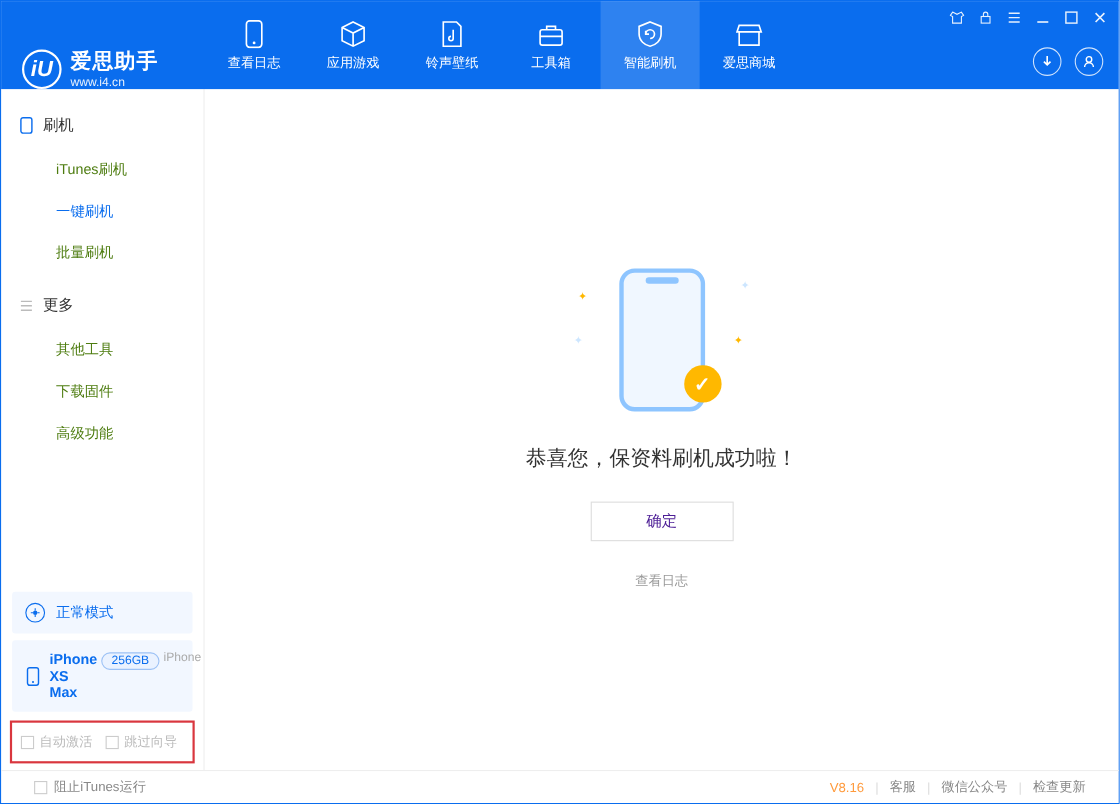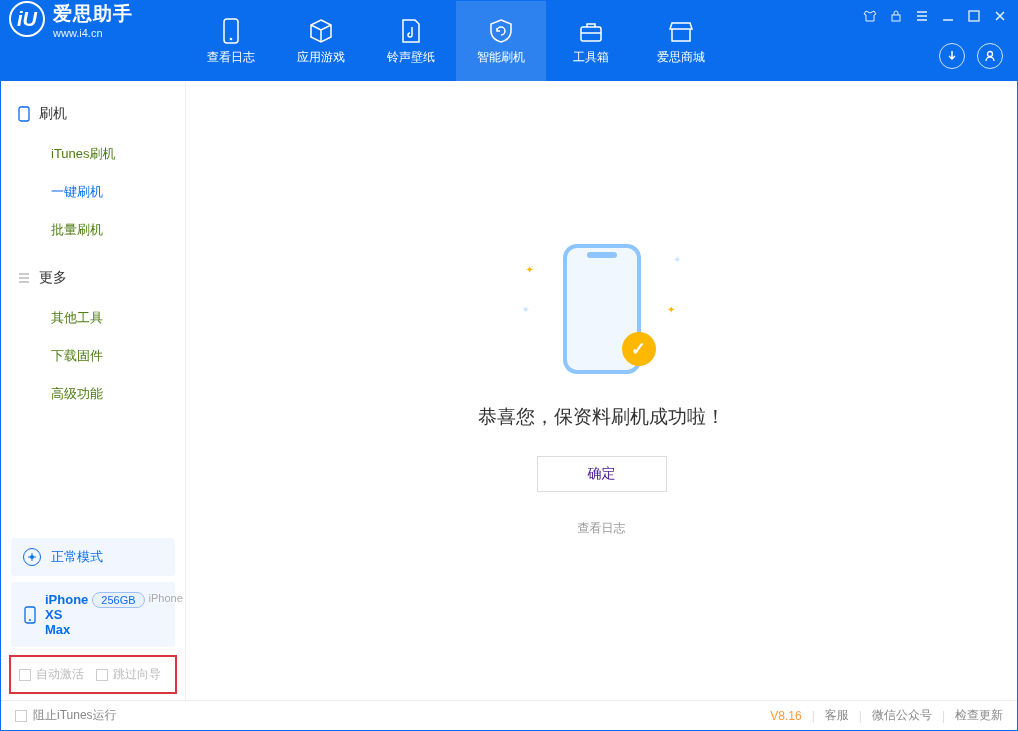"iU" .logo-area { align-items: flex-start -> flex-end; padding: 0 12px 0 8px -> 0 12px 0 19px }
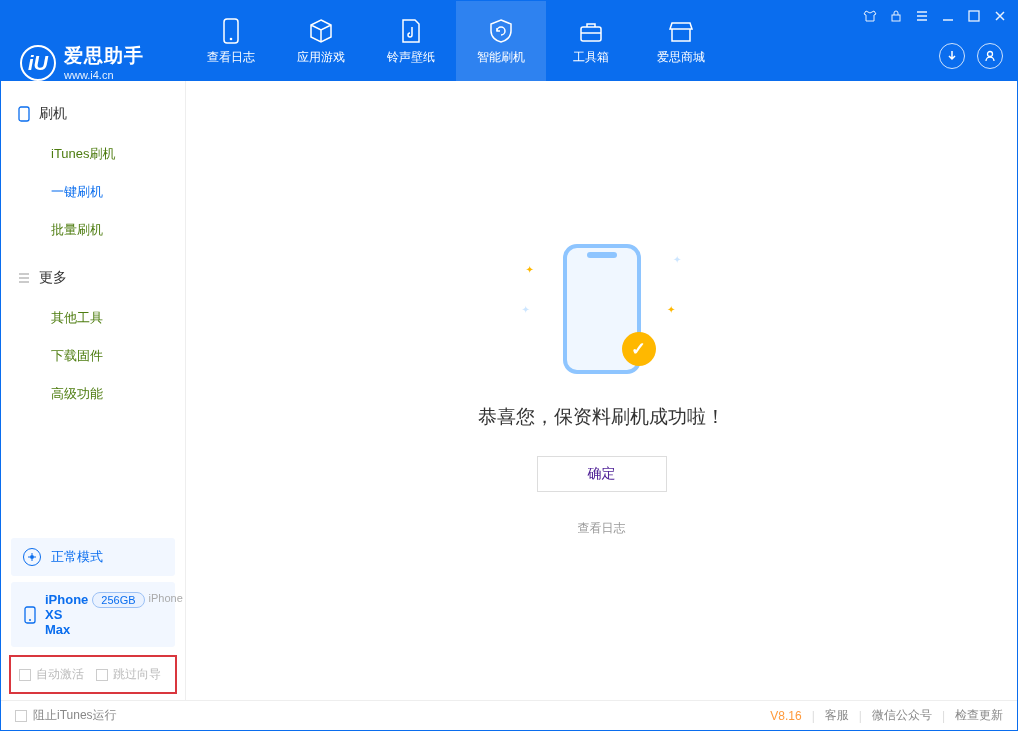"智能刷机" div.nav-tab { order: before "工具箱" -> after "工具箱" }
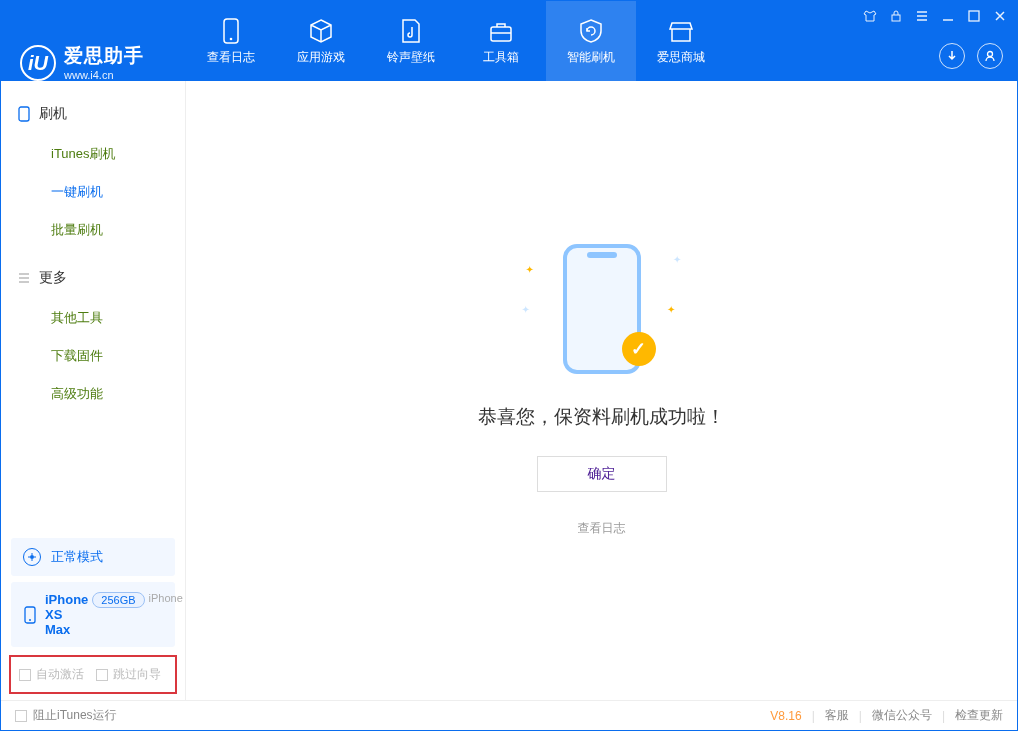"阻止iTunes运行" .statusbar { padding: 0 14px -> 0 30px }
